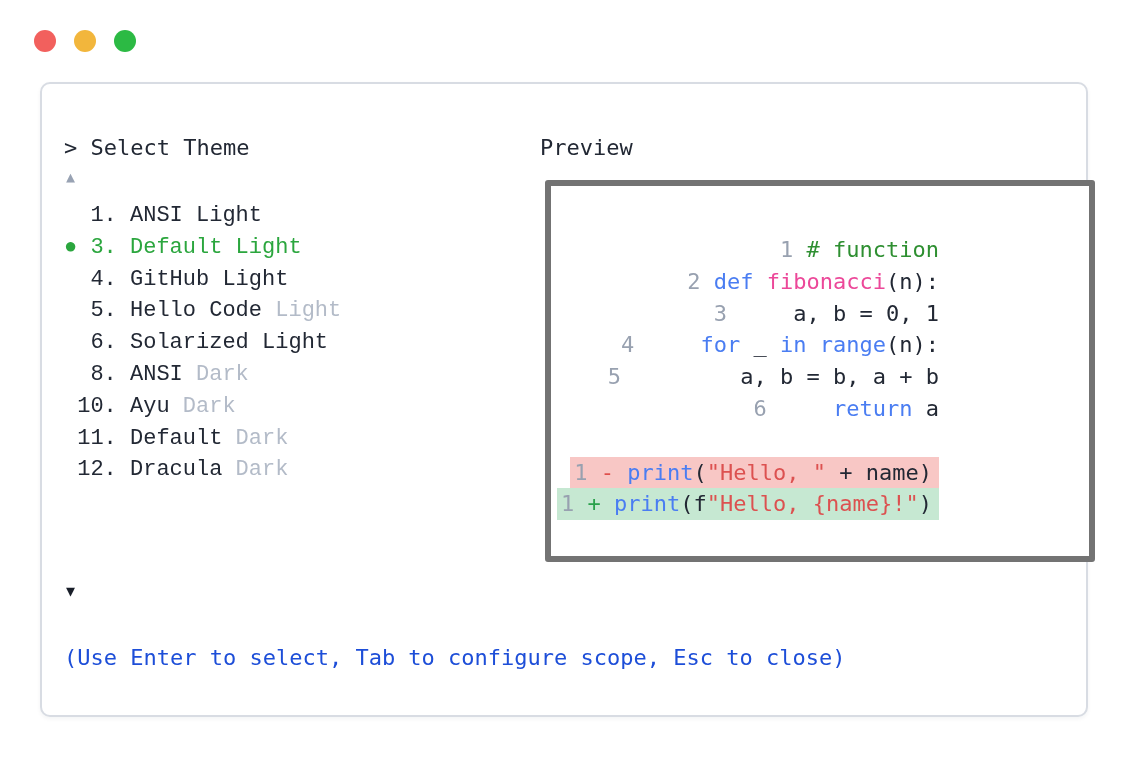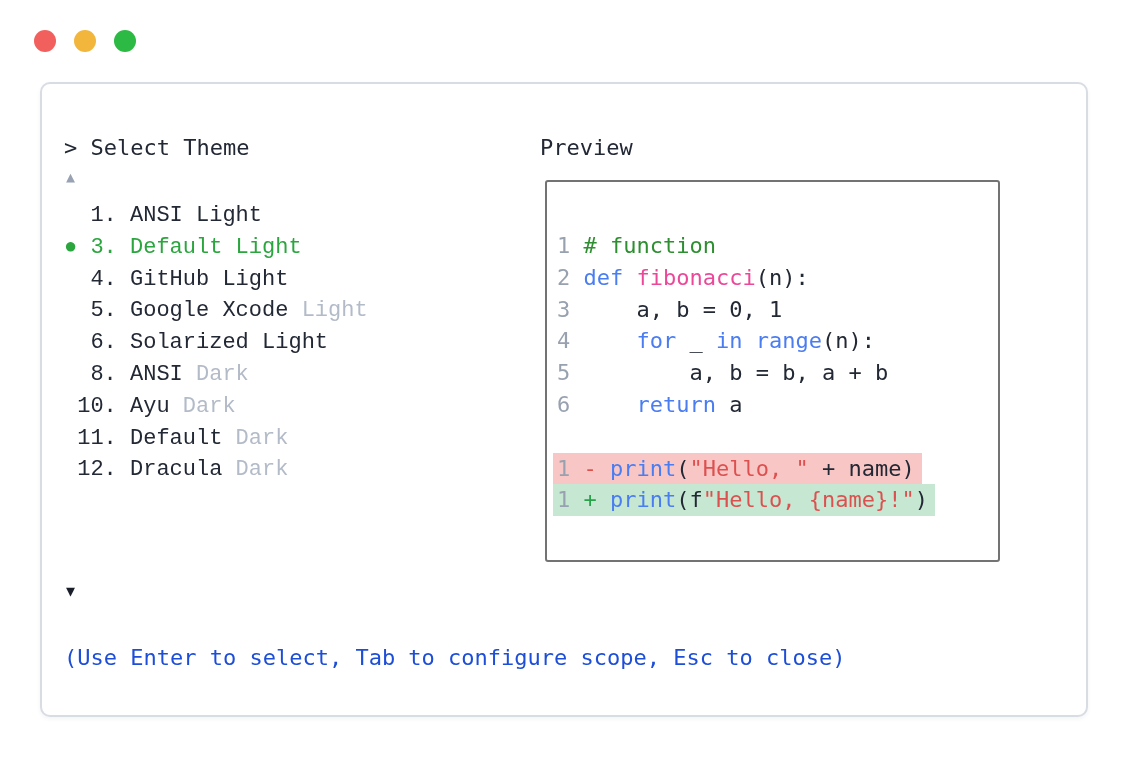"1 # function" .preview-box { border: 2px solid #737373 -> 6px solid #737373; text-align: none -> right; width: 455px -> 550px }
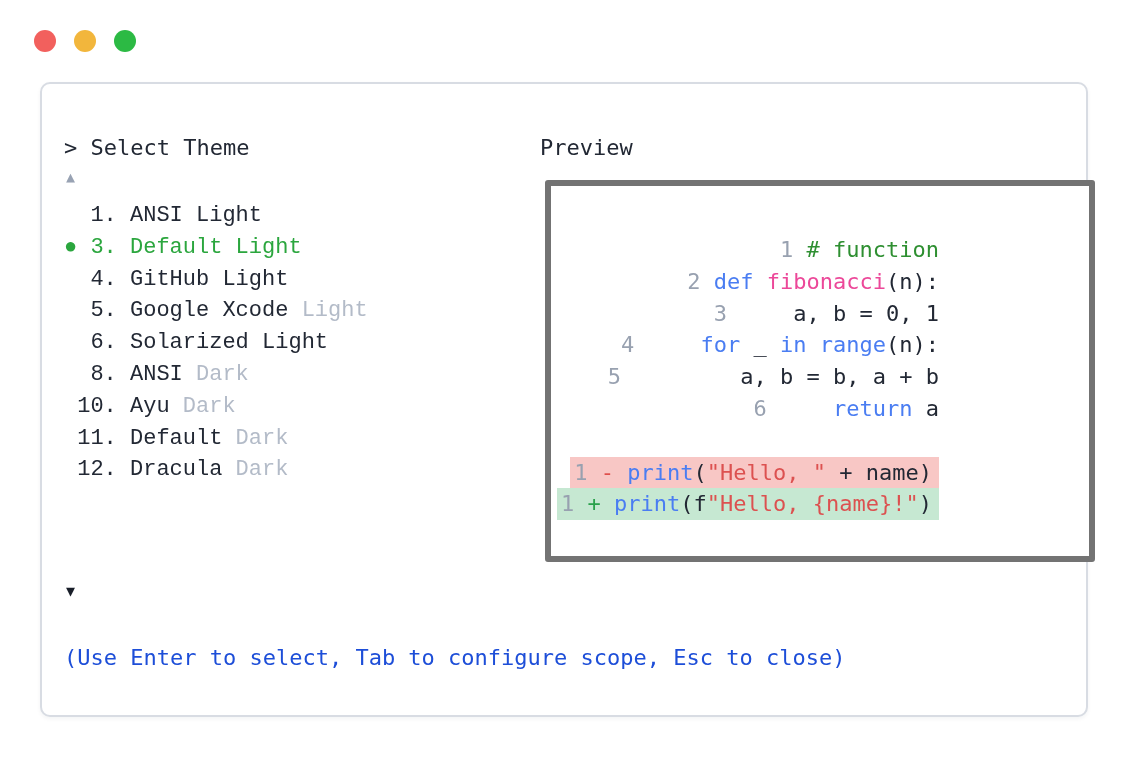"Google Xcode" span.name { text: Google Xcode -> Hello Code }
